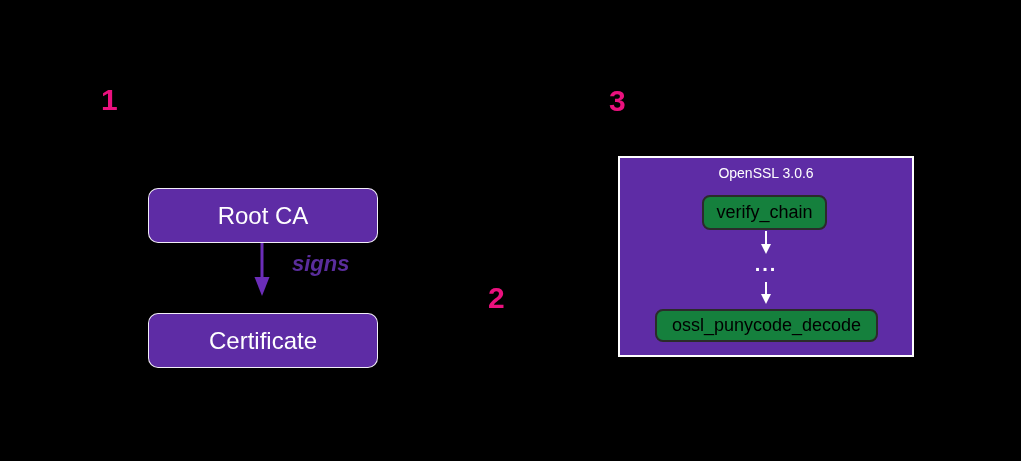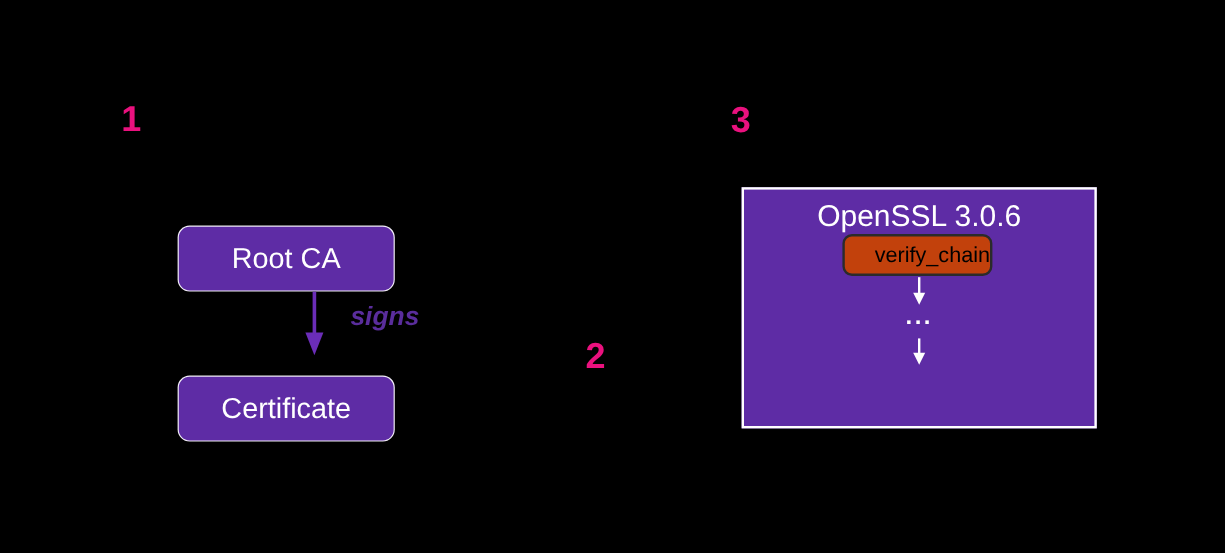"OpenSSL 3.0.6" .openssl-title { font-size: 25px -> 14px }
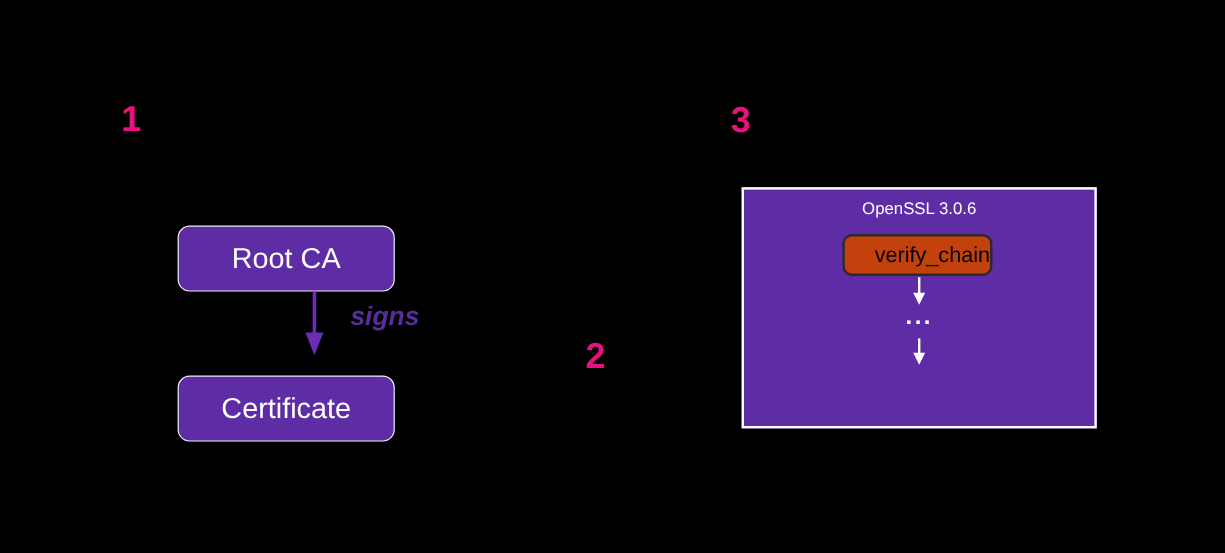"Root CA" .purple-node { width: 181px -> 230px }
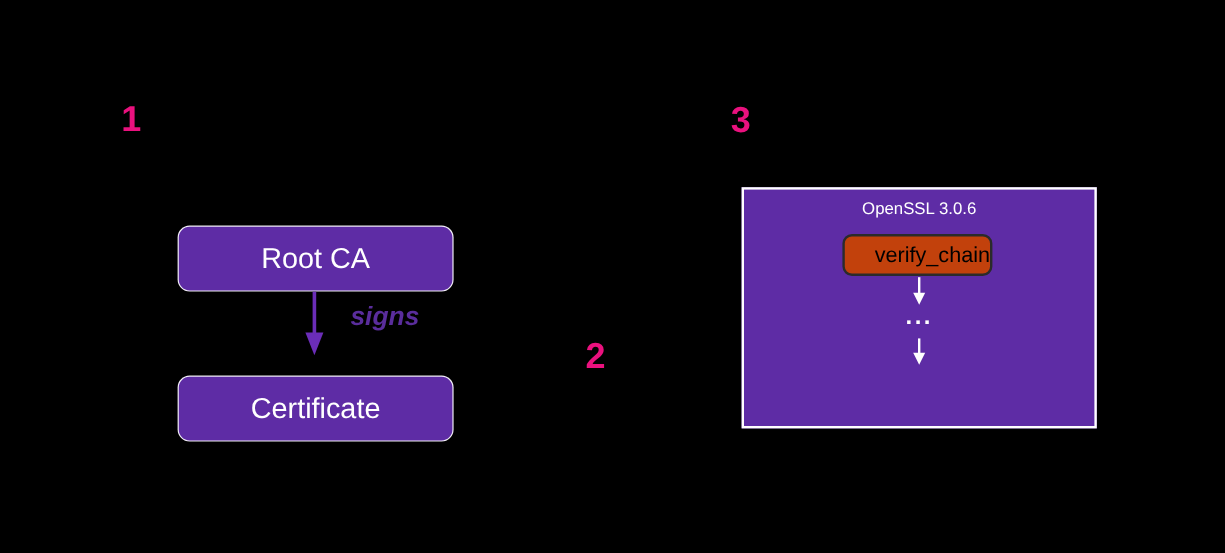"verify_chain" .fn-box { background: #c2410c -> #15803d; justify-content: flex-end -> center }
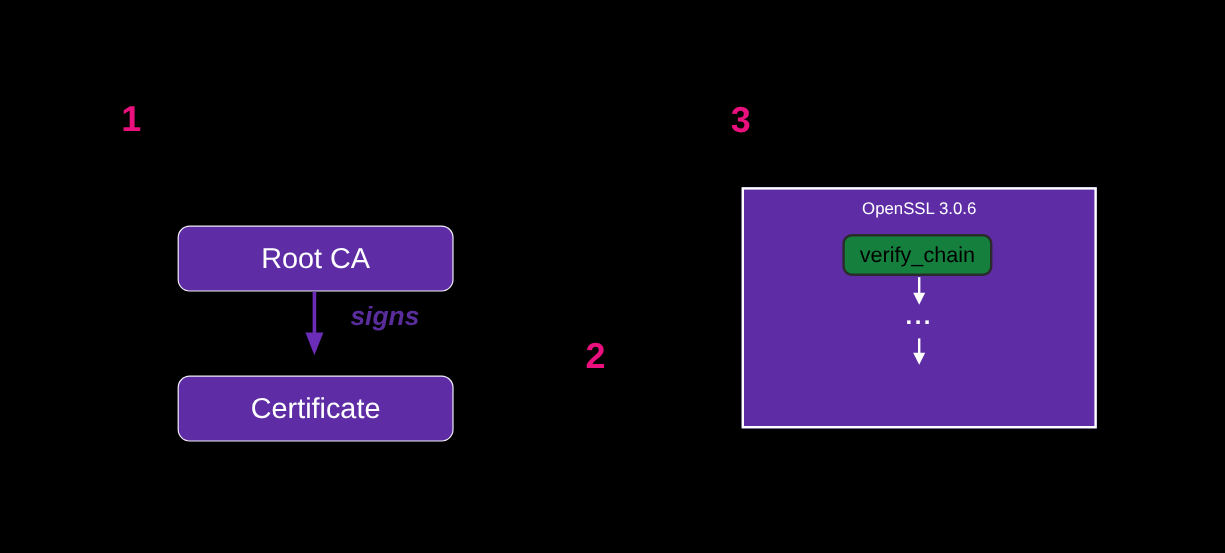"ossl_punycode_decode" div.fn-box { html: none -> <div> <span>ossl_punycode_decode</span> </div> }
